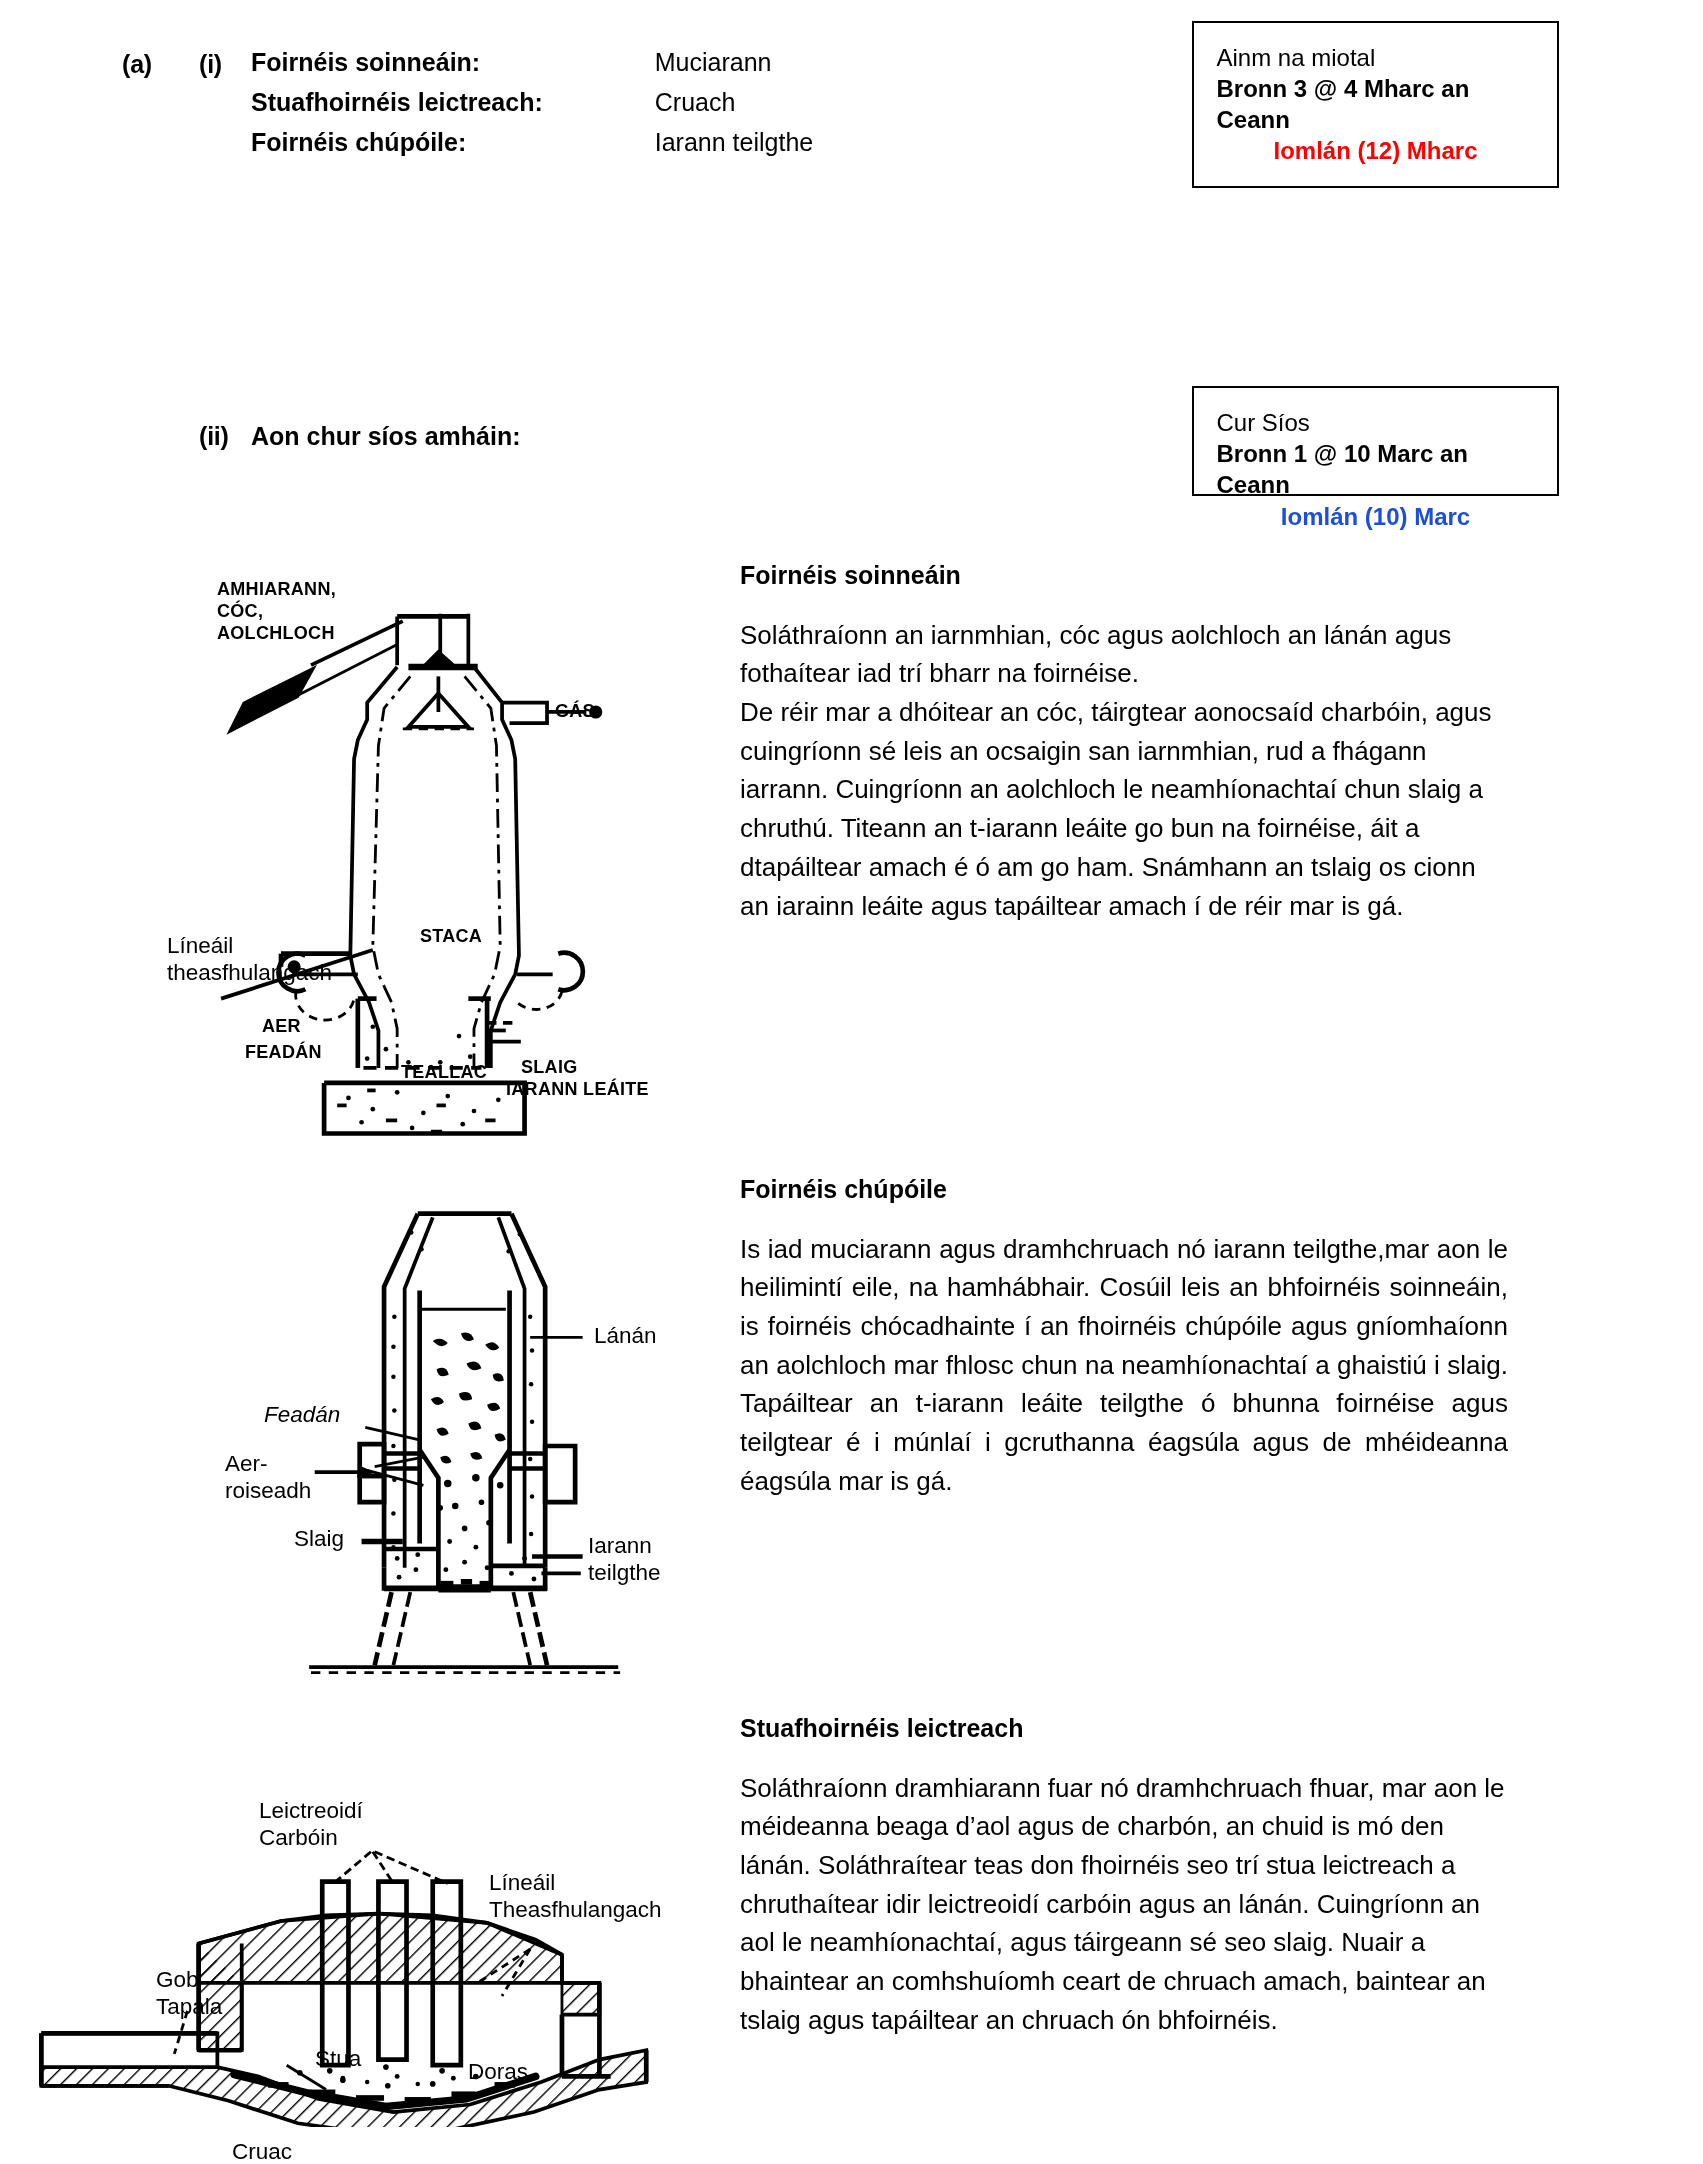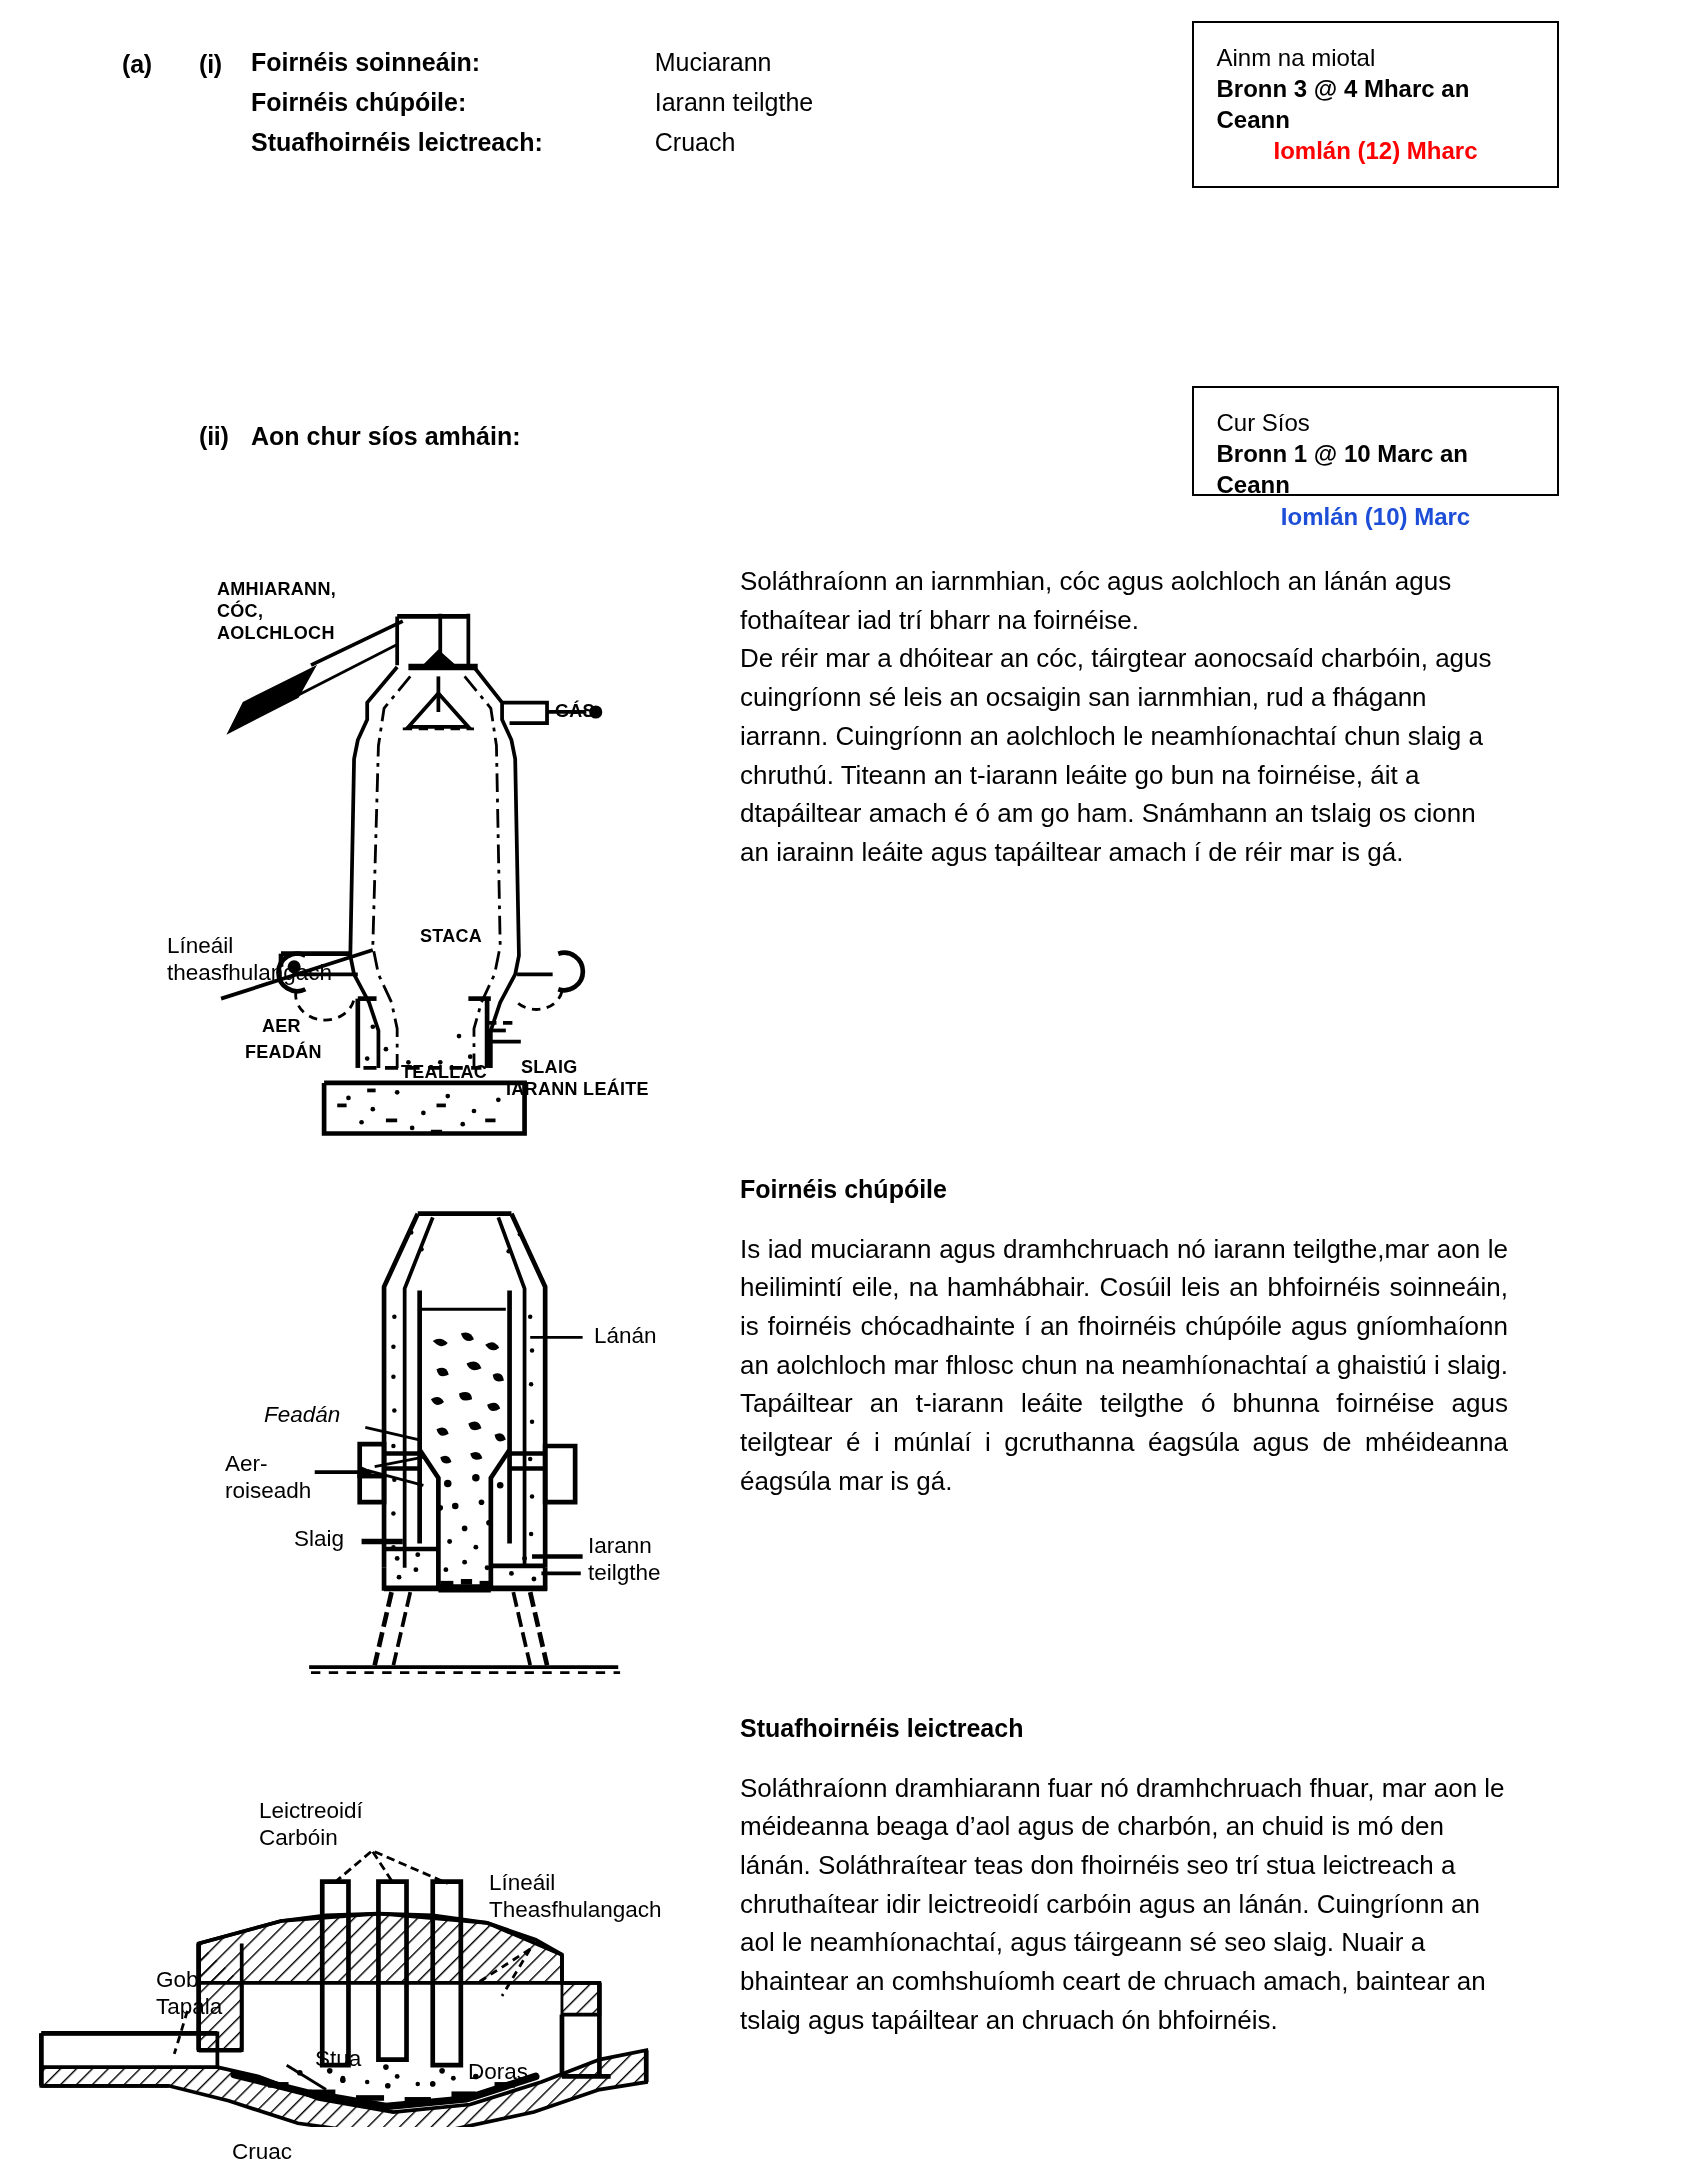"Foirnéis chúpóile:" tr { order: before "Stuafhoirnéis leictreach:" -> after "Stuafhoirnéis leictreach:" }
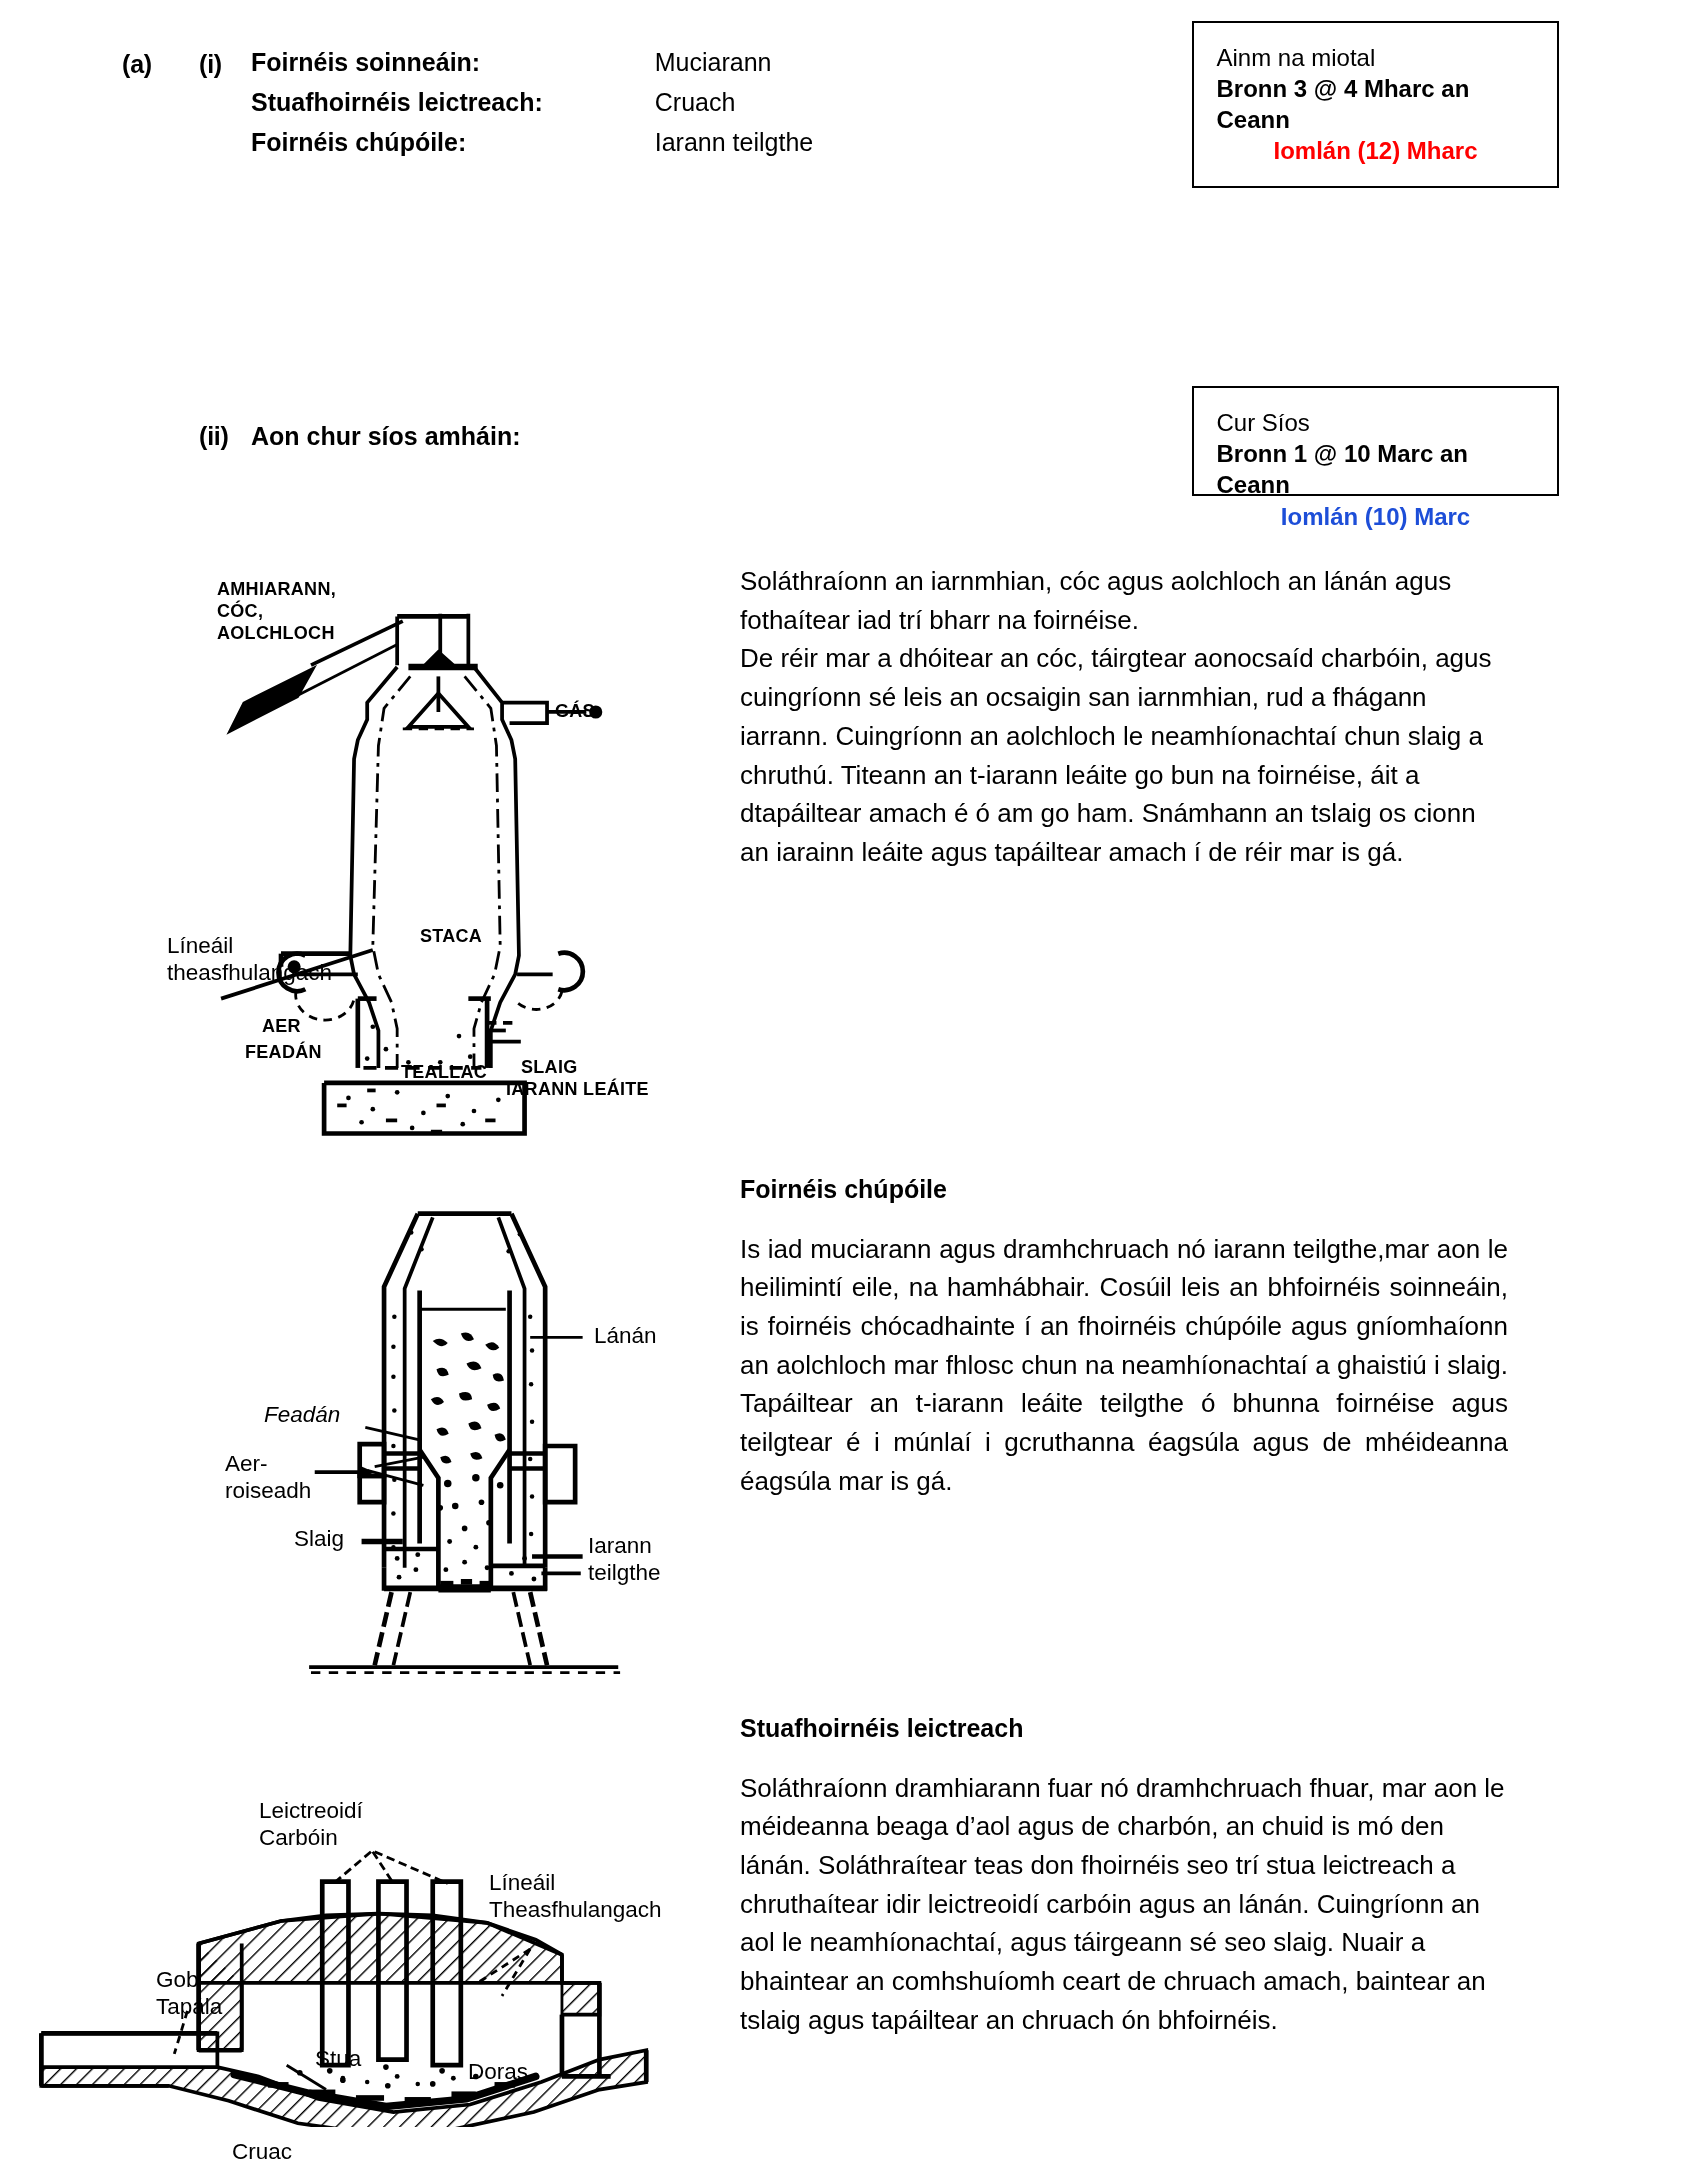"Foirnéis soinneáin" h3.sec-heading { html: none -> <h3>Foirnéis soinneáin</h3> }
